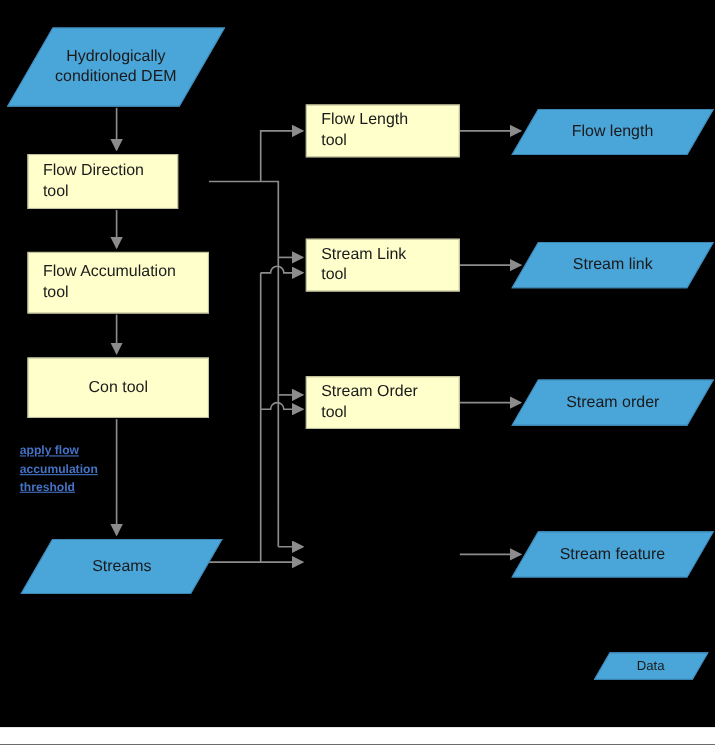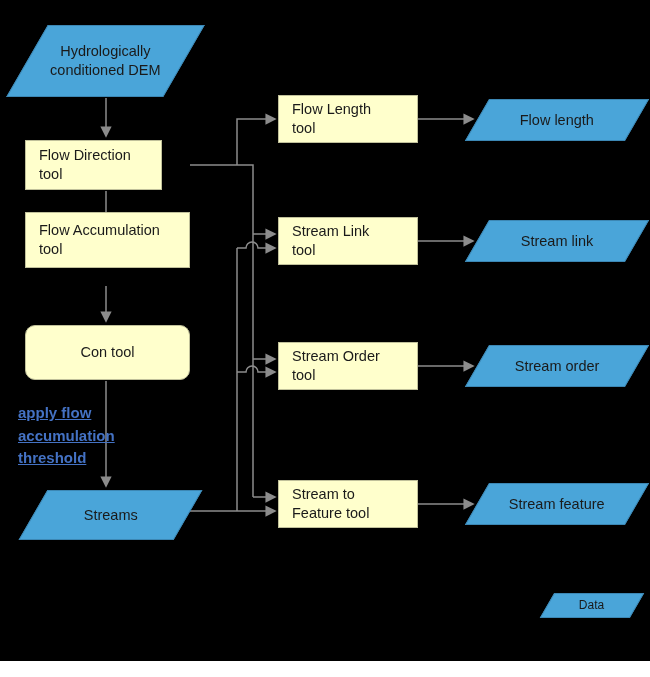"Flow Accumulation" div.node { top: 212px -> 229px }
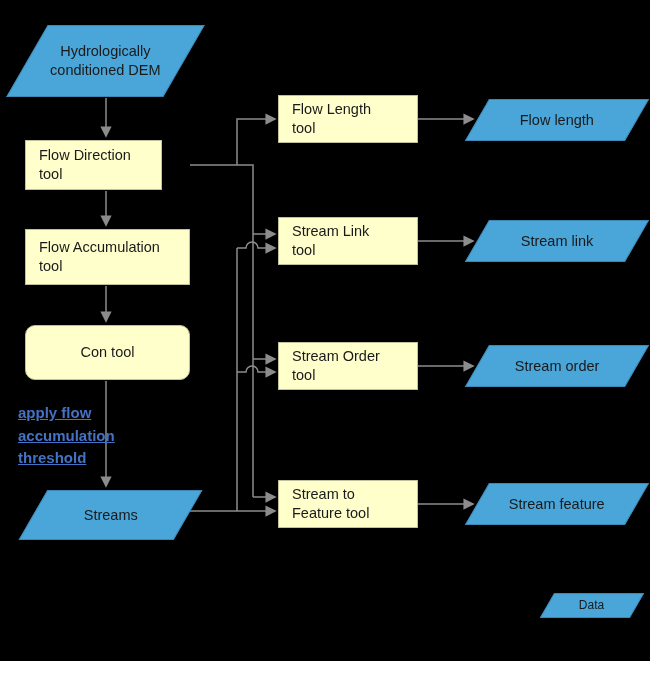"Con tool" .process.center { border-radius: 10px -> none }
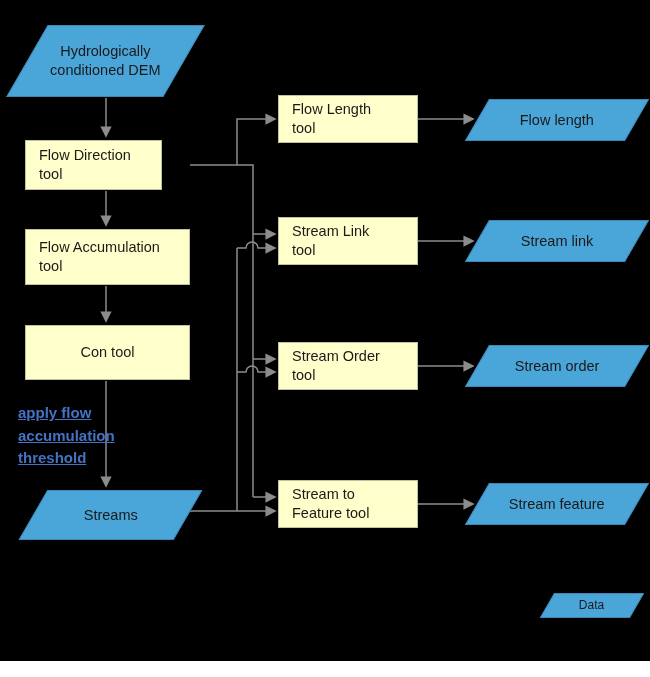"apply flow accumulation threshold" .annotation { font-size: 15px -> 11px }
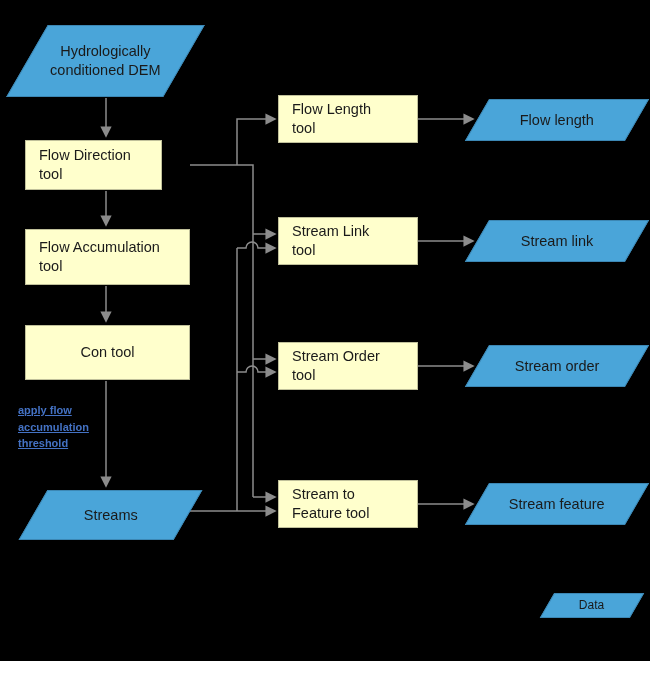"Stream to" div.node { html: <div> <span>Stream to Feature tool</span> </div> -> none }
